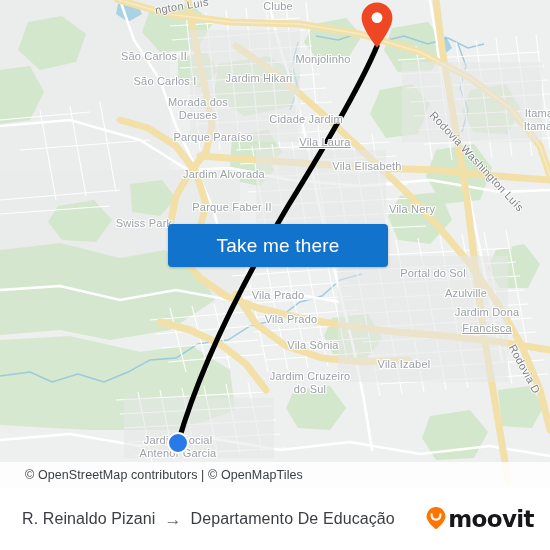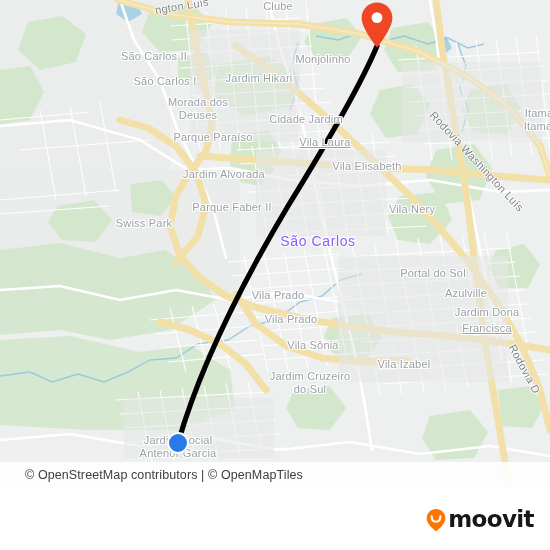"Take me there" button { html: none -> <button>Take me there</button> }
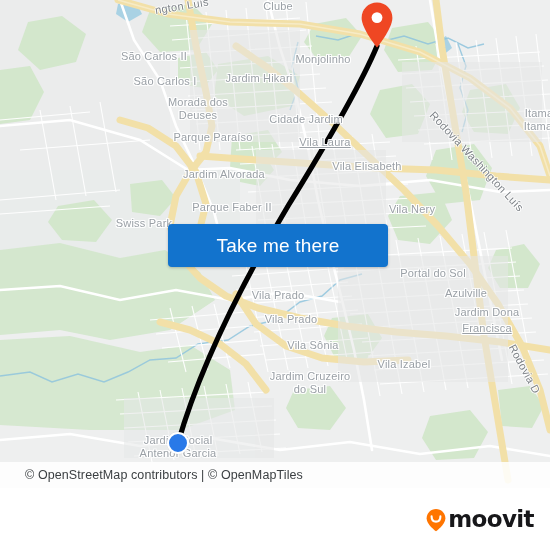"R. Reinaldo Pizani" div { html: none -> <div> <span>R. Reinaldo Pizani</span> <span>→</span> <span>Departamento De Educação</span> </div> }
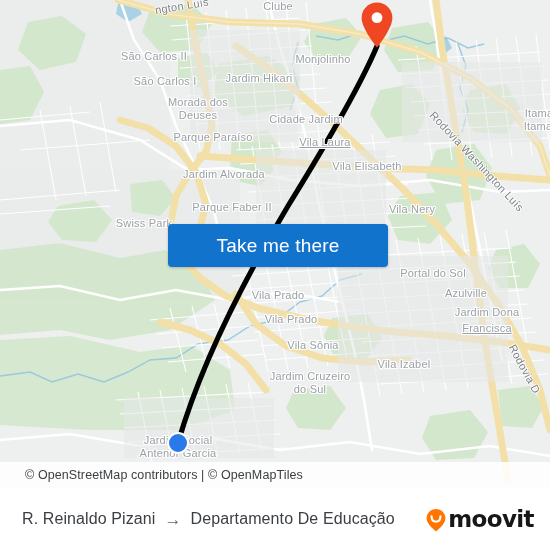"moovit" #moovit-logo { align-items: flex-end -> flex-start }
